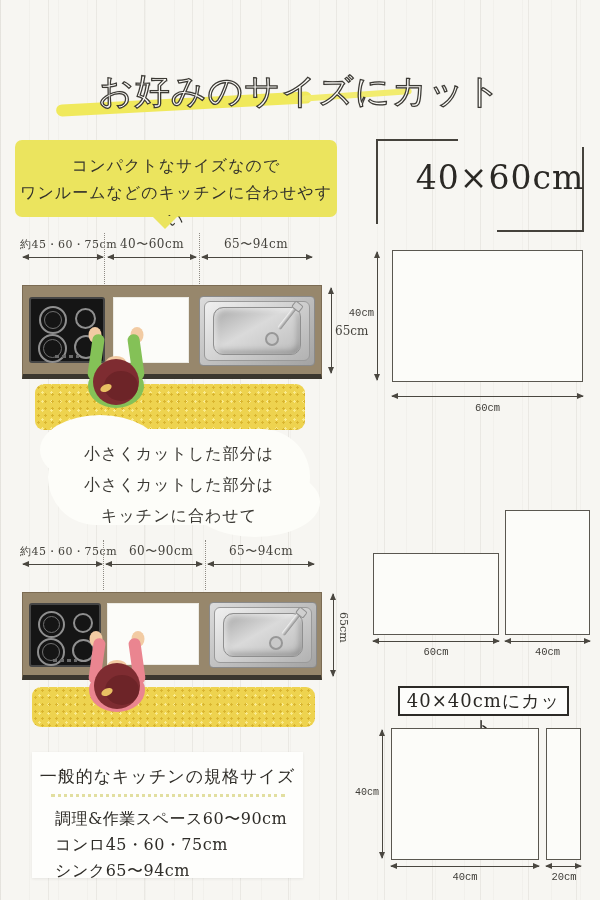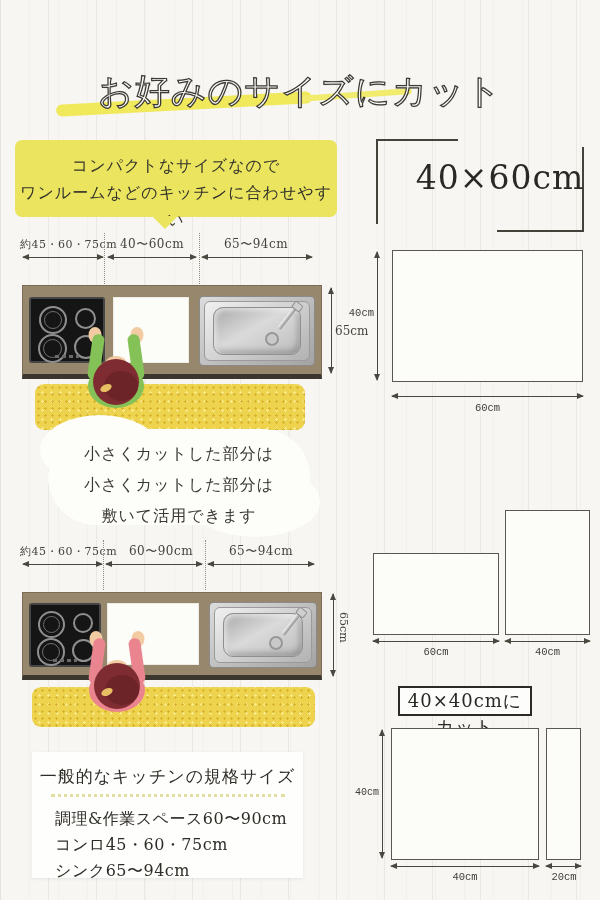"敷いて活用できます" div.cl { text: 敷いて活用できます -> キッチンに合わせて }
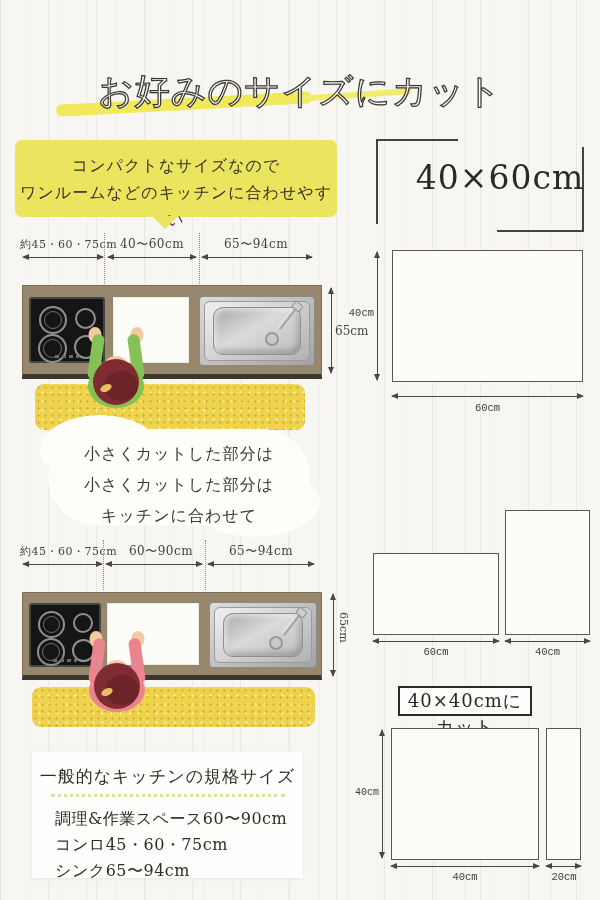"40×40cmにカット" .cut-title { width: 134px -> 171px }
